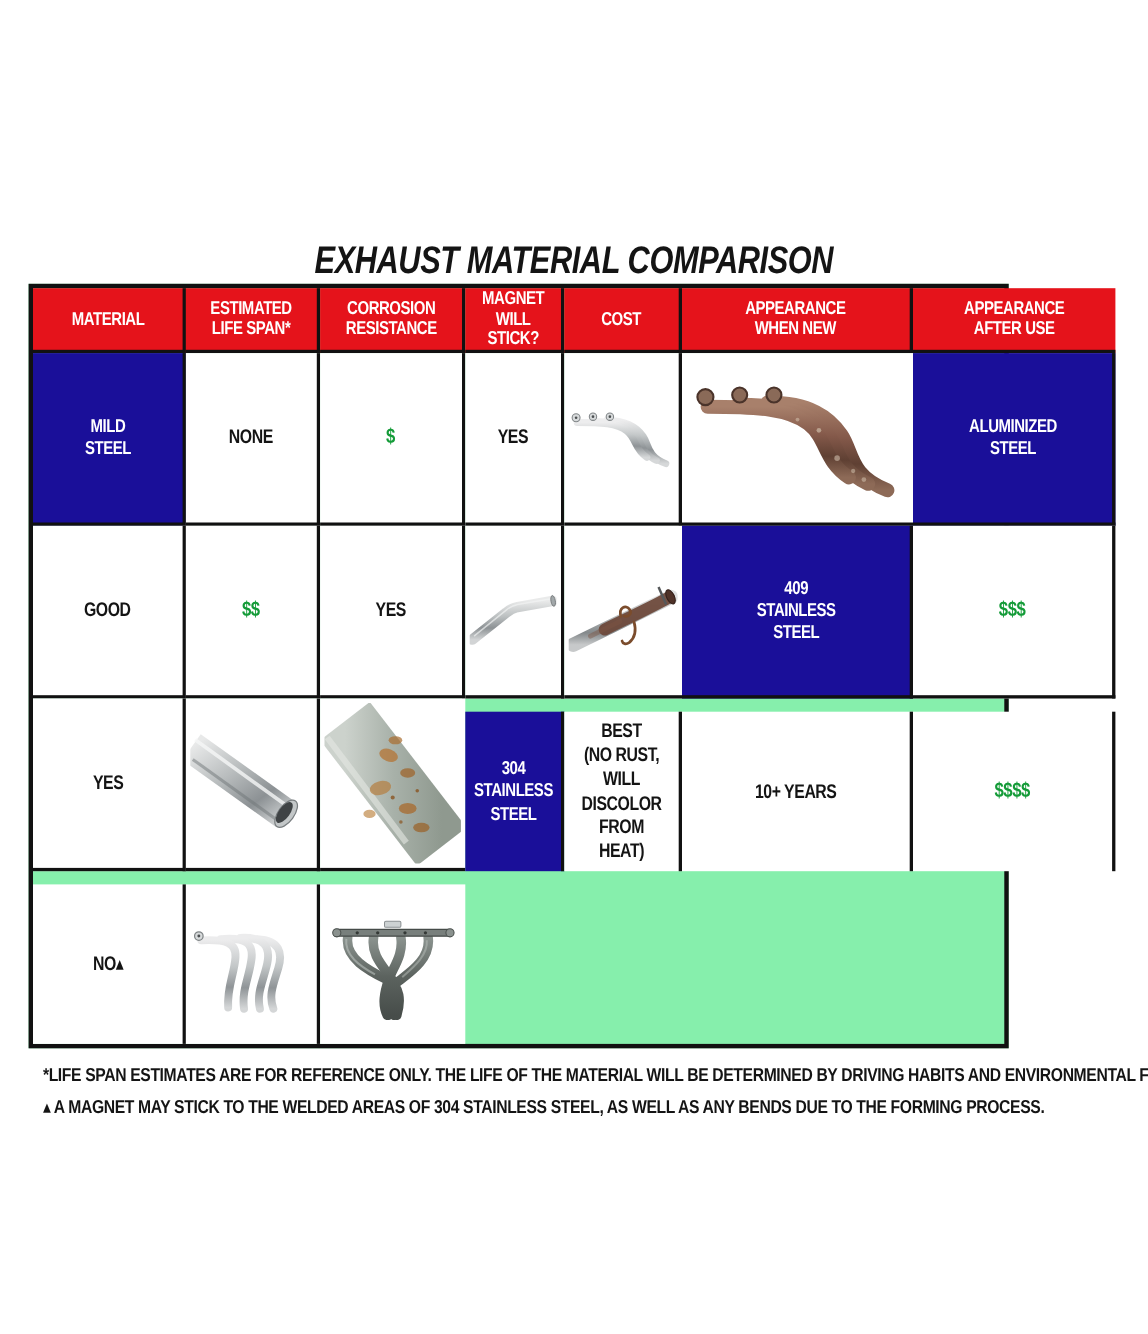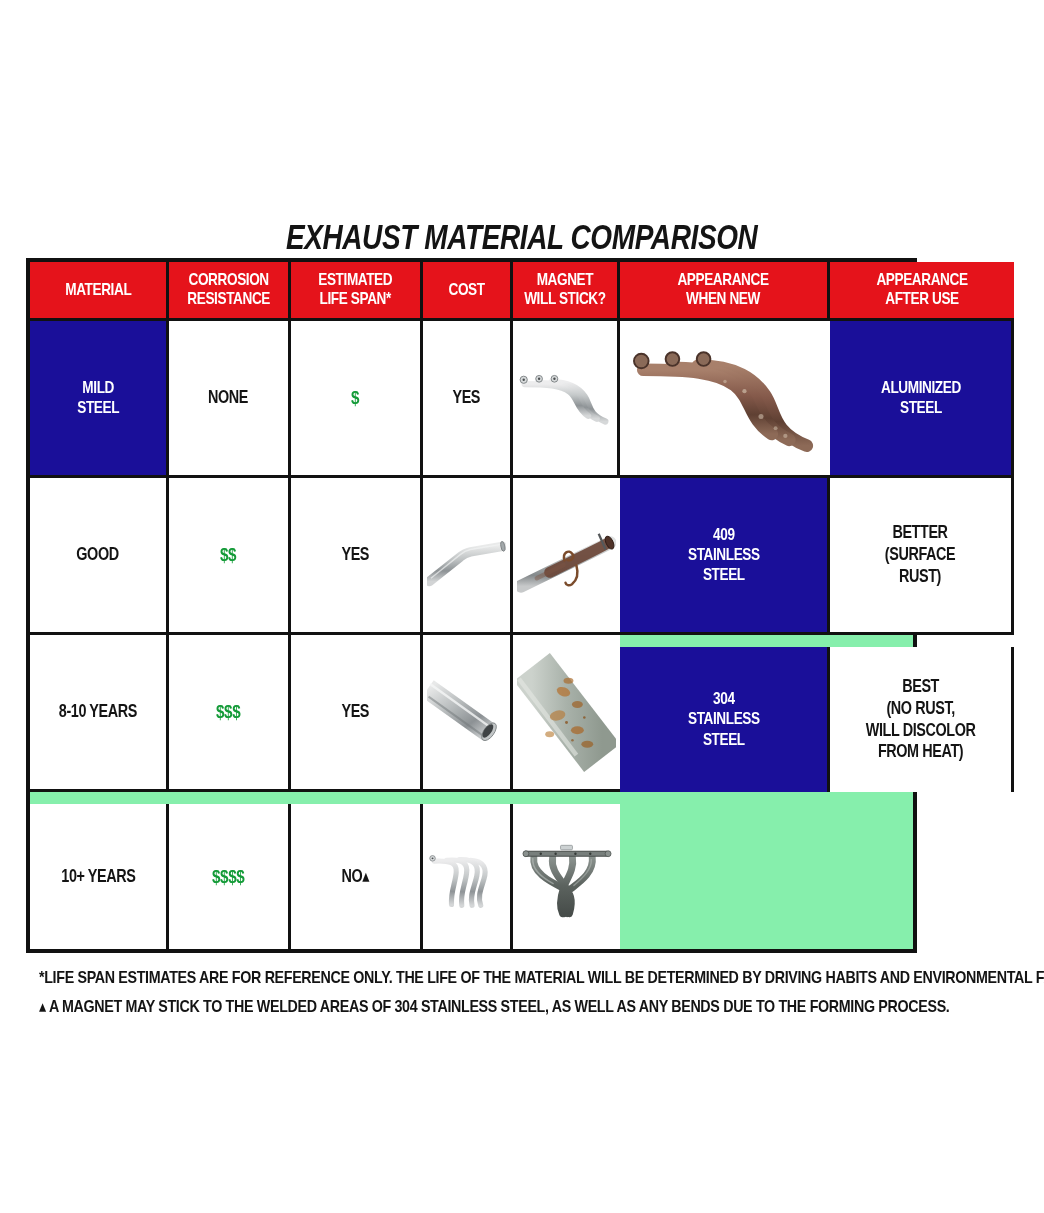"CORROSION" div.cell { order: before "ESTIMATED" -> after "ESTIMATED" }
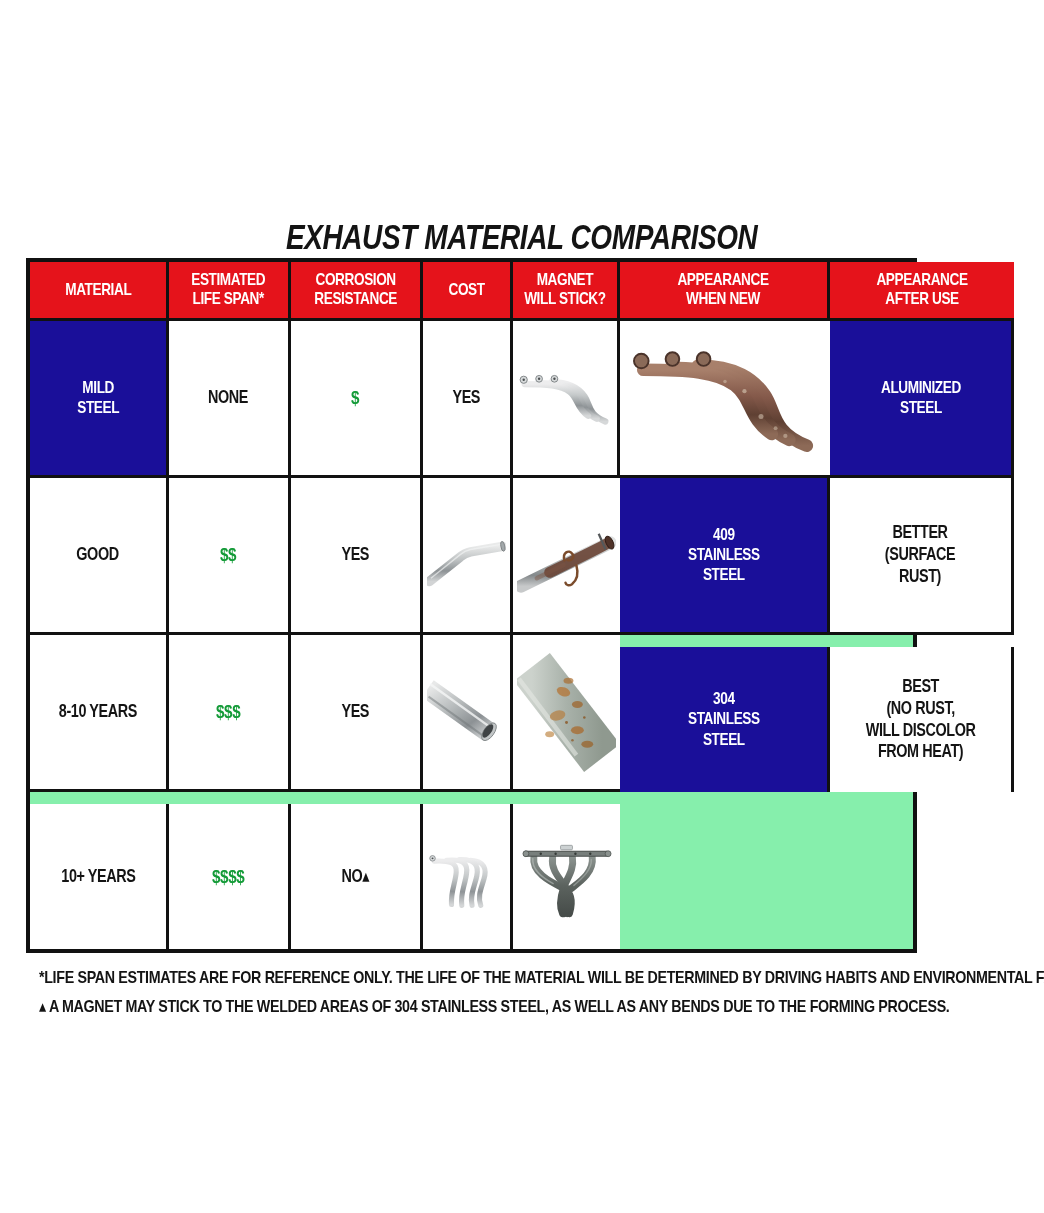"COST" div.cell { order: before "MAGNET" -> after "MAGNET" }
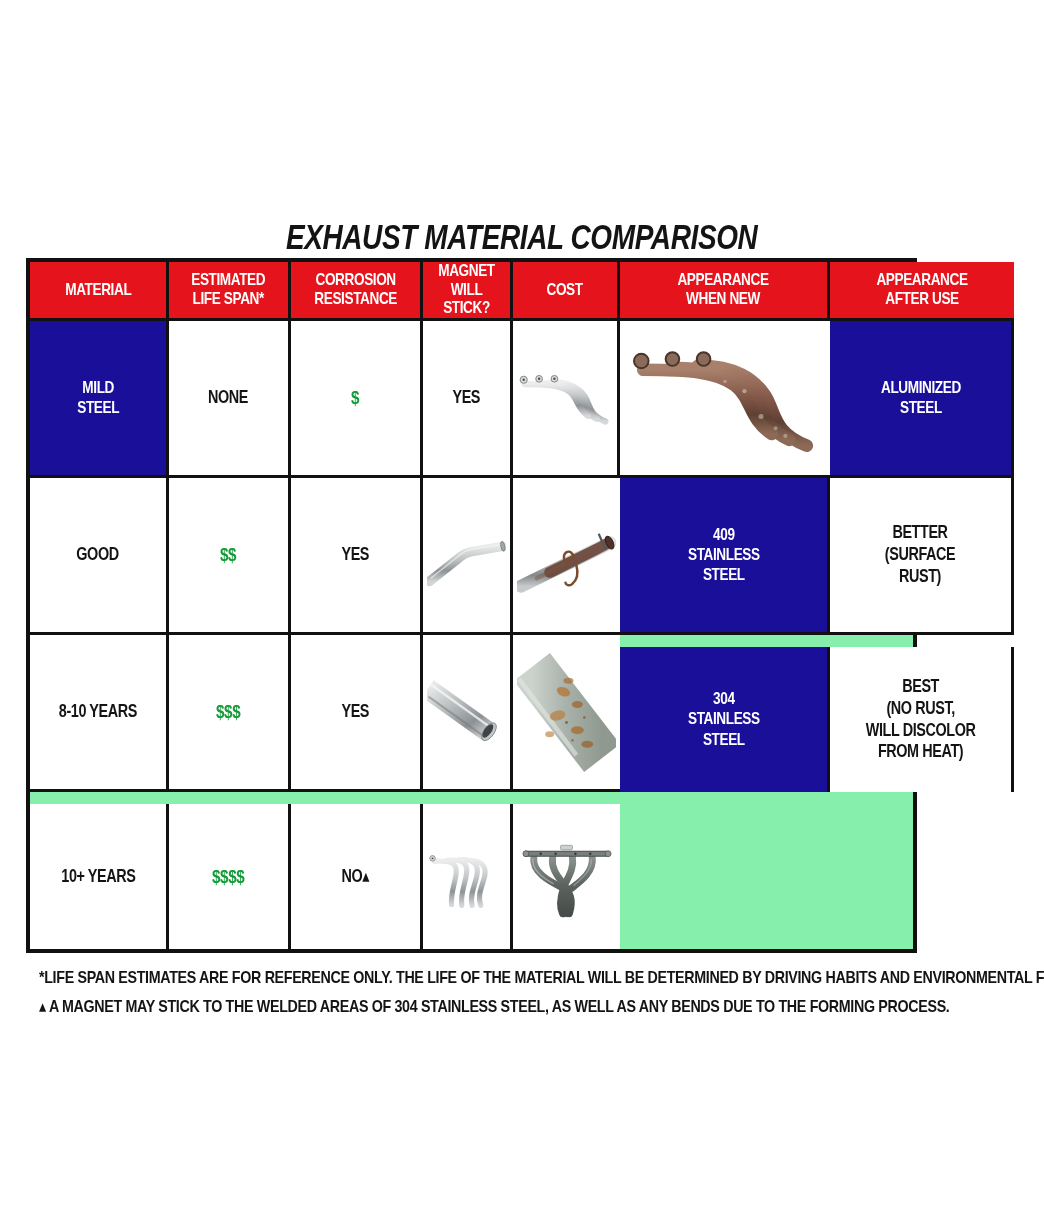"BETTER" div.cell { html: <div> <span>BETTER (SURFACE RUST)</span> </div> -> none }
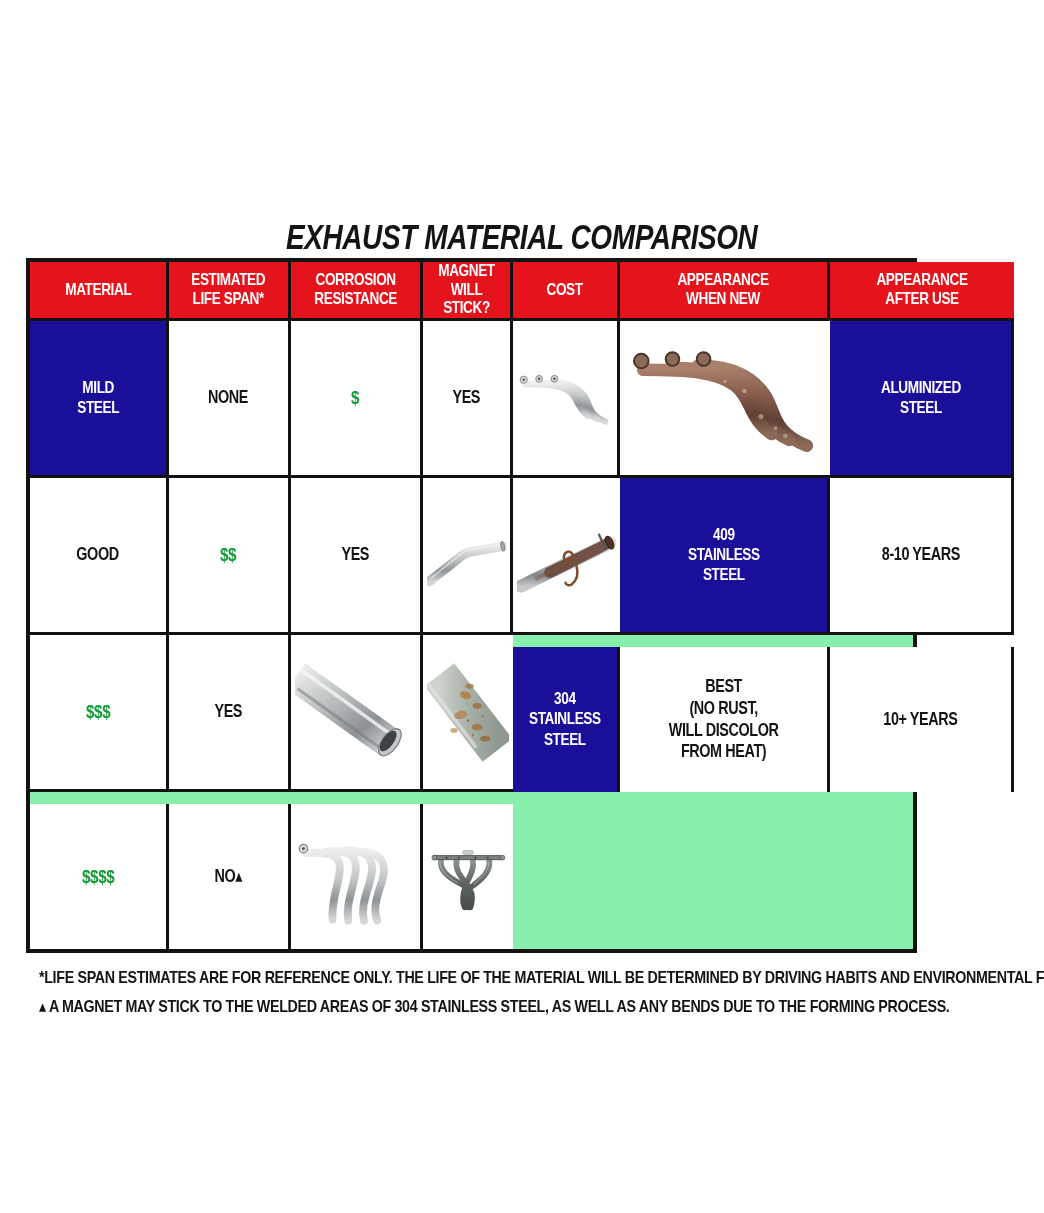"8-10 YEARS" div.cell { html: <div> <span>8-10 YEARS</span> </div> -> none }
